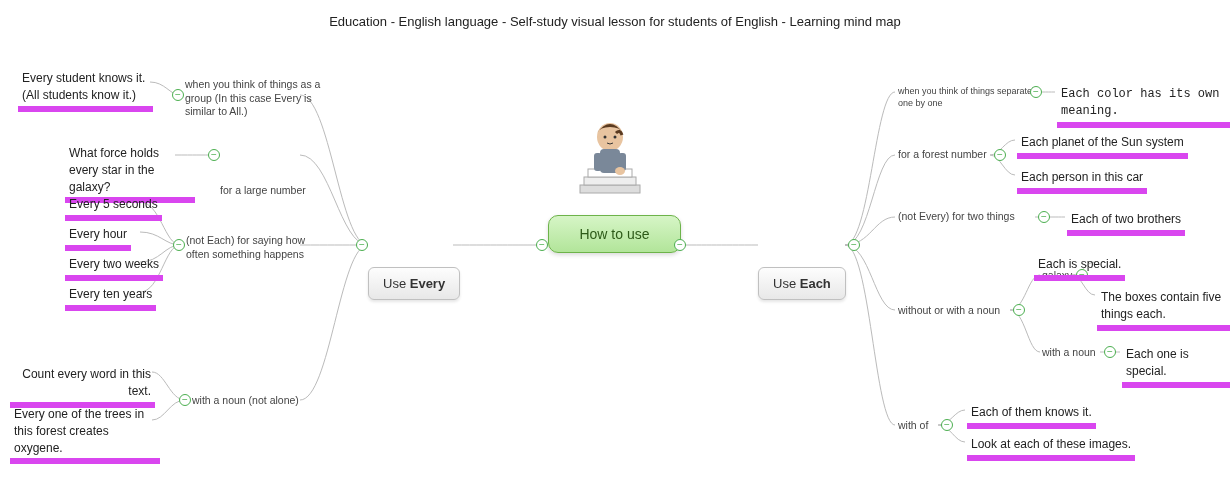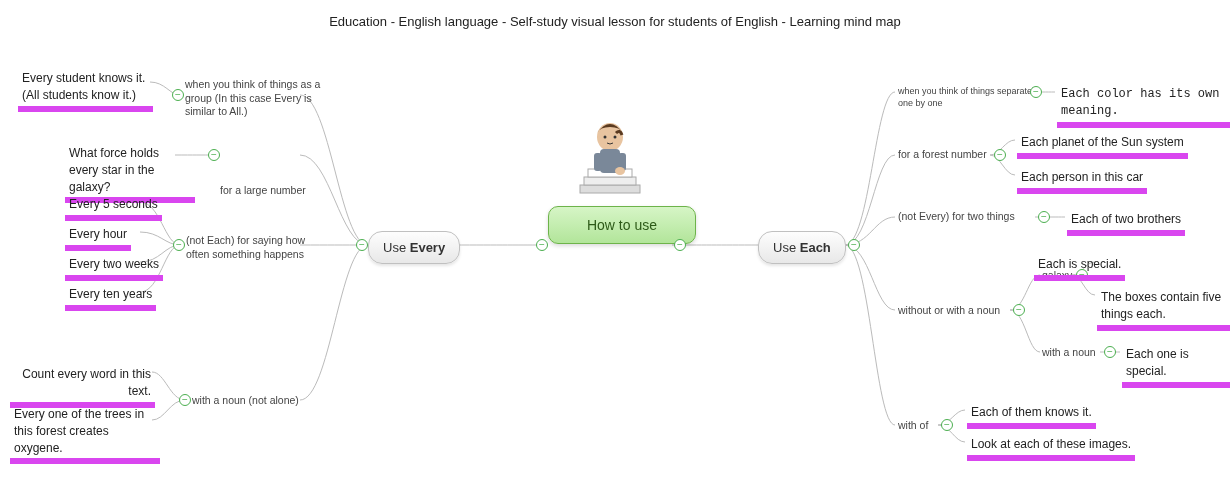"How to use" div.node { top: 206px -> 215px; width: 148px -> 133px }
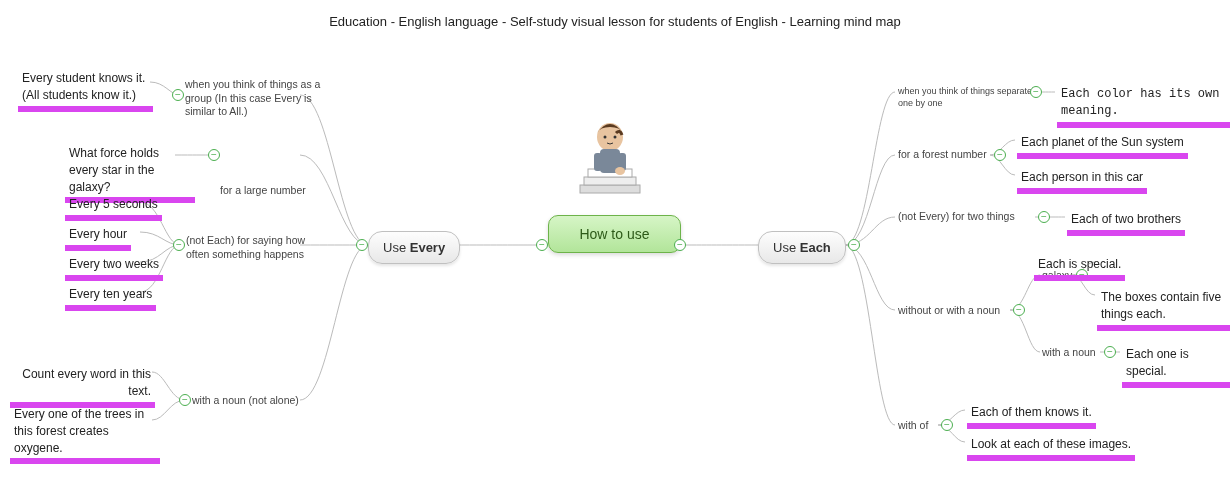"Use Every" .branch-node { border-radius: 14px -> 6px; margin-top: none -> 36px }
